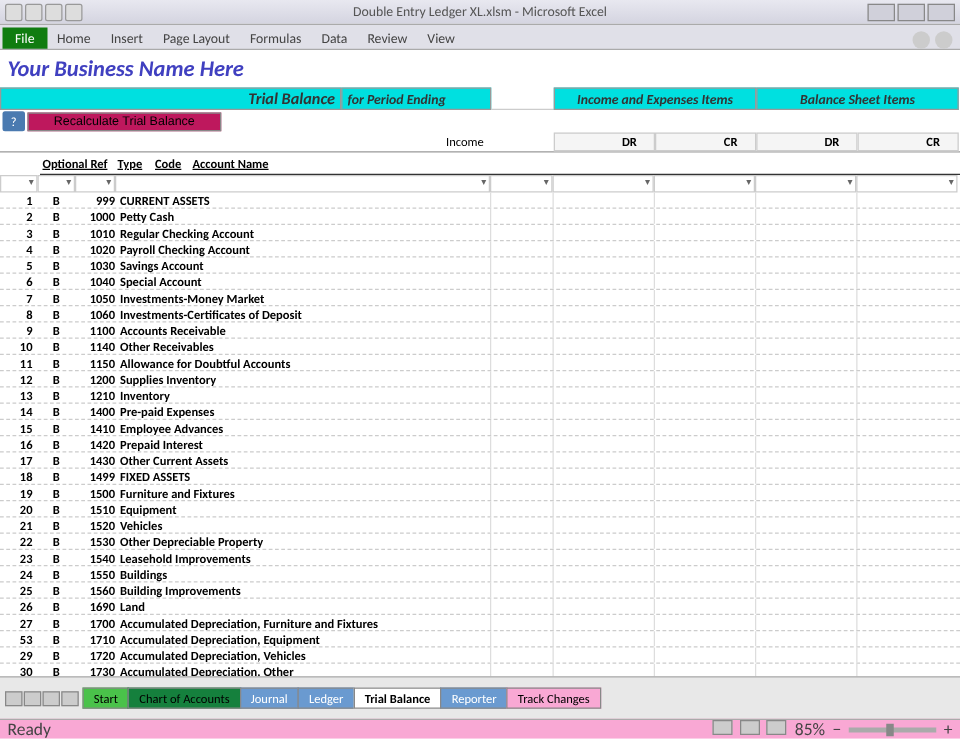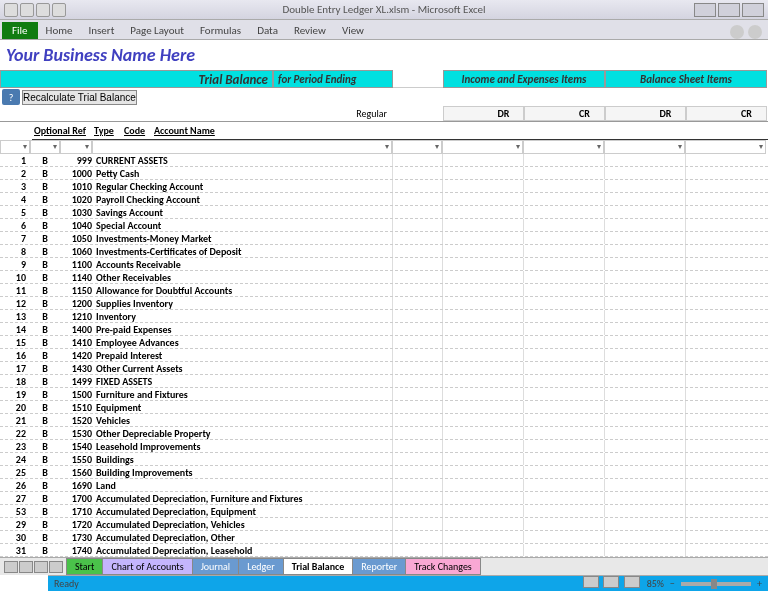"Recalculate Trial Balance" .recalc-btn { background: #e5e5e5 -> #be185d; padding: 1px 0 -> 1px 20px }
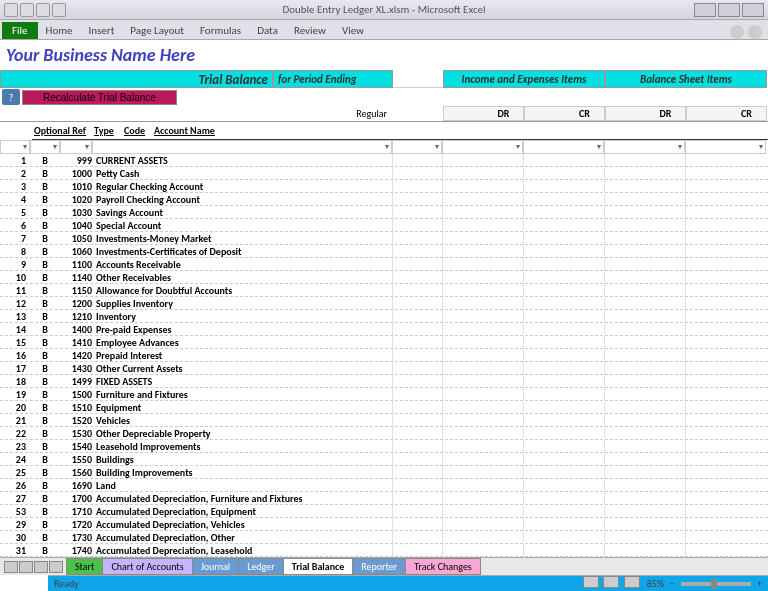"Regular" div.drcr-left { text: Regular -> Income }
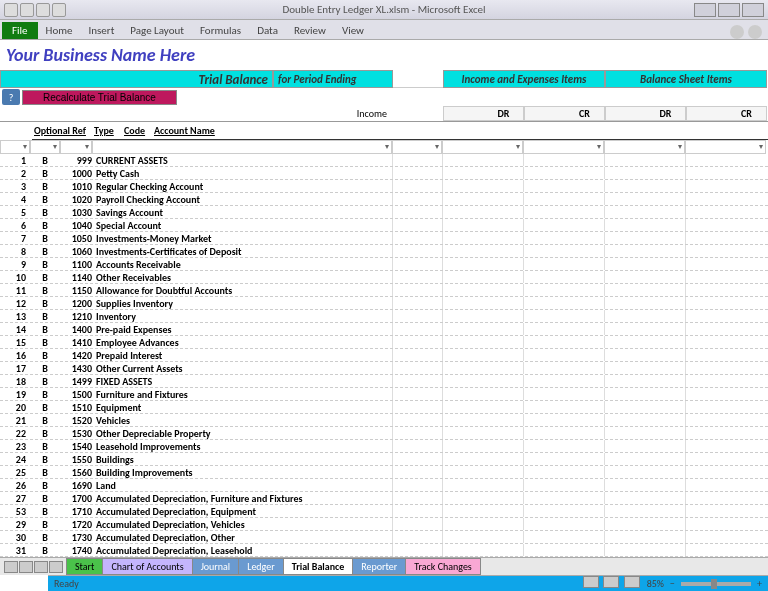"Start" .sheet-tabs { height: 18px -> 34px }
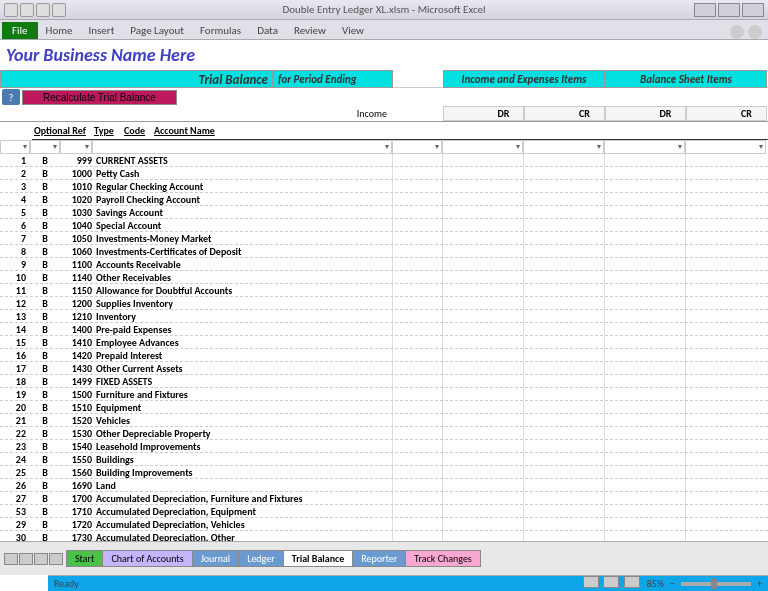"Chart of Accounts" .stab.red { background: #c4b5fd -> #15803d }
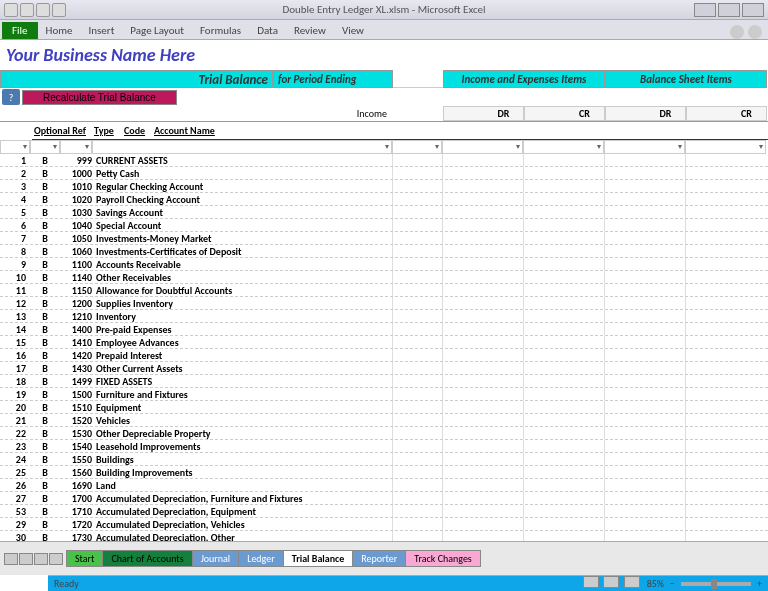"Ready" .statusbar { background: #0ea5e9 -> #f9a8d4; font-size: 10px -> 14px; margin-left: 48px -> none }
